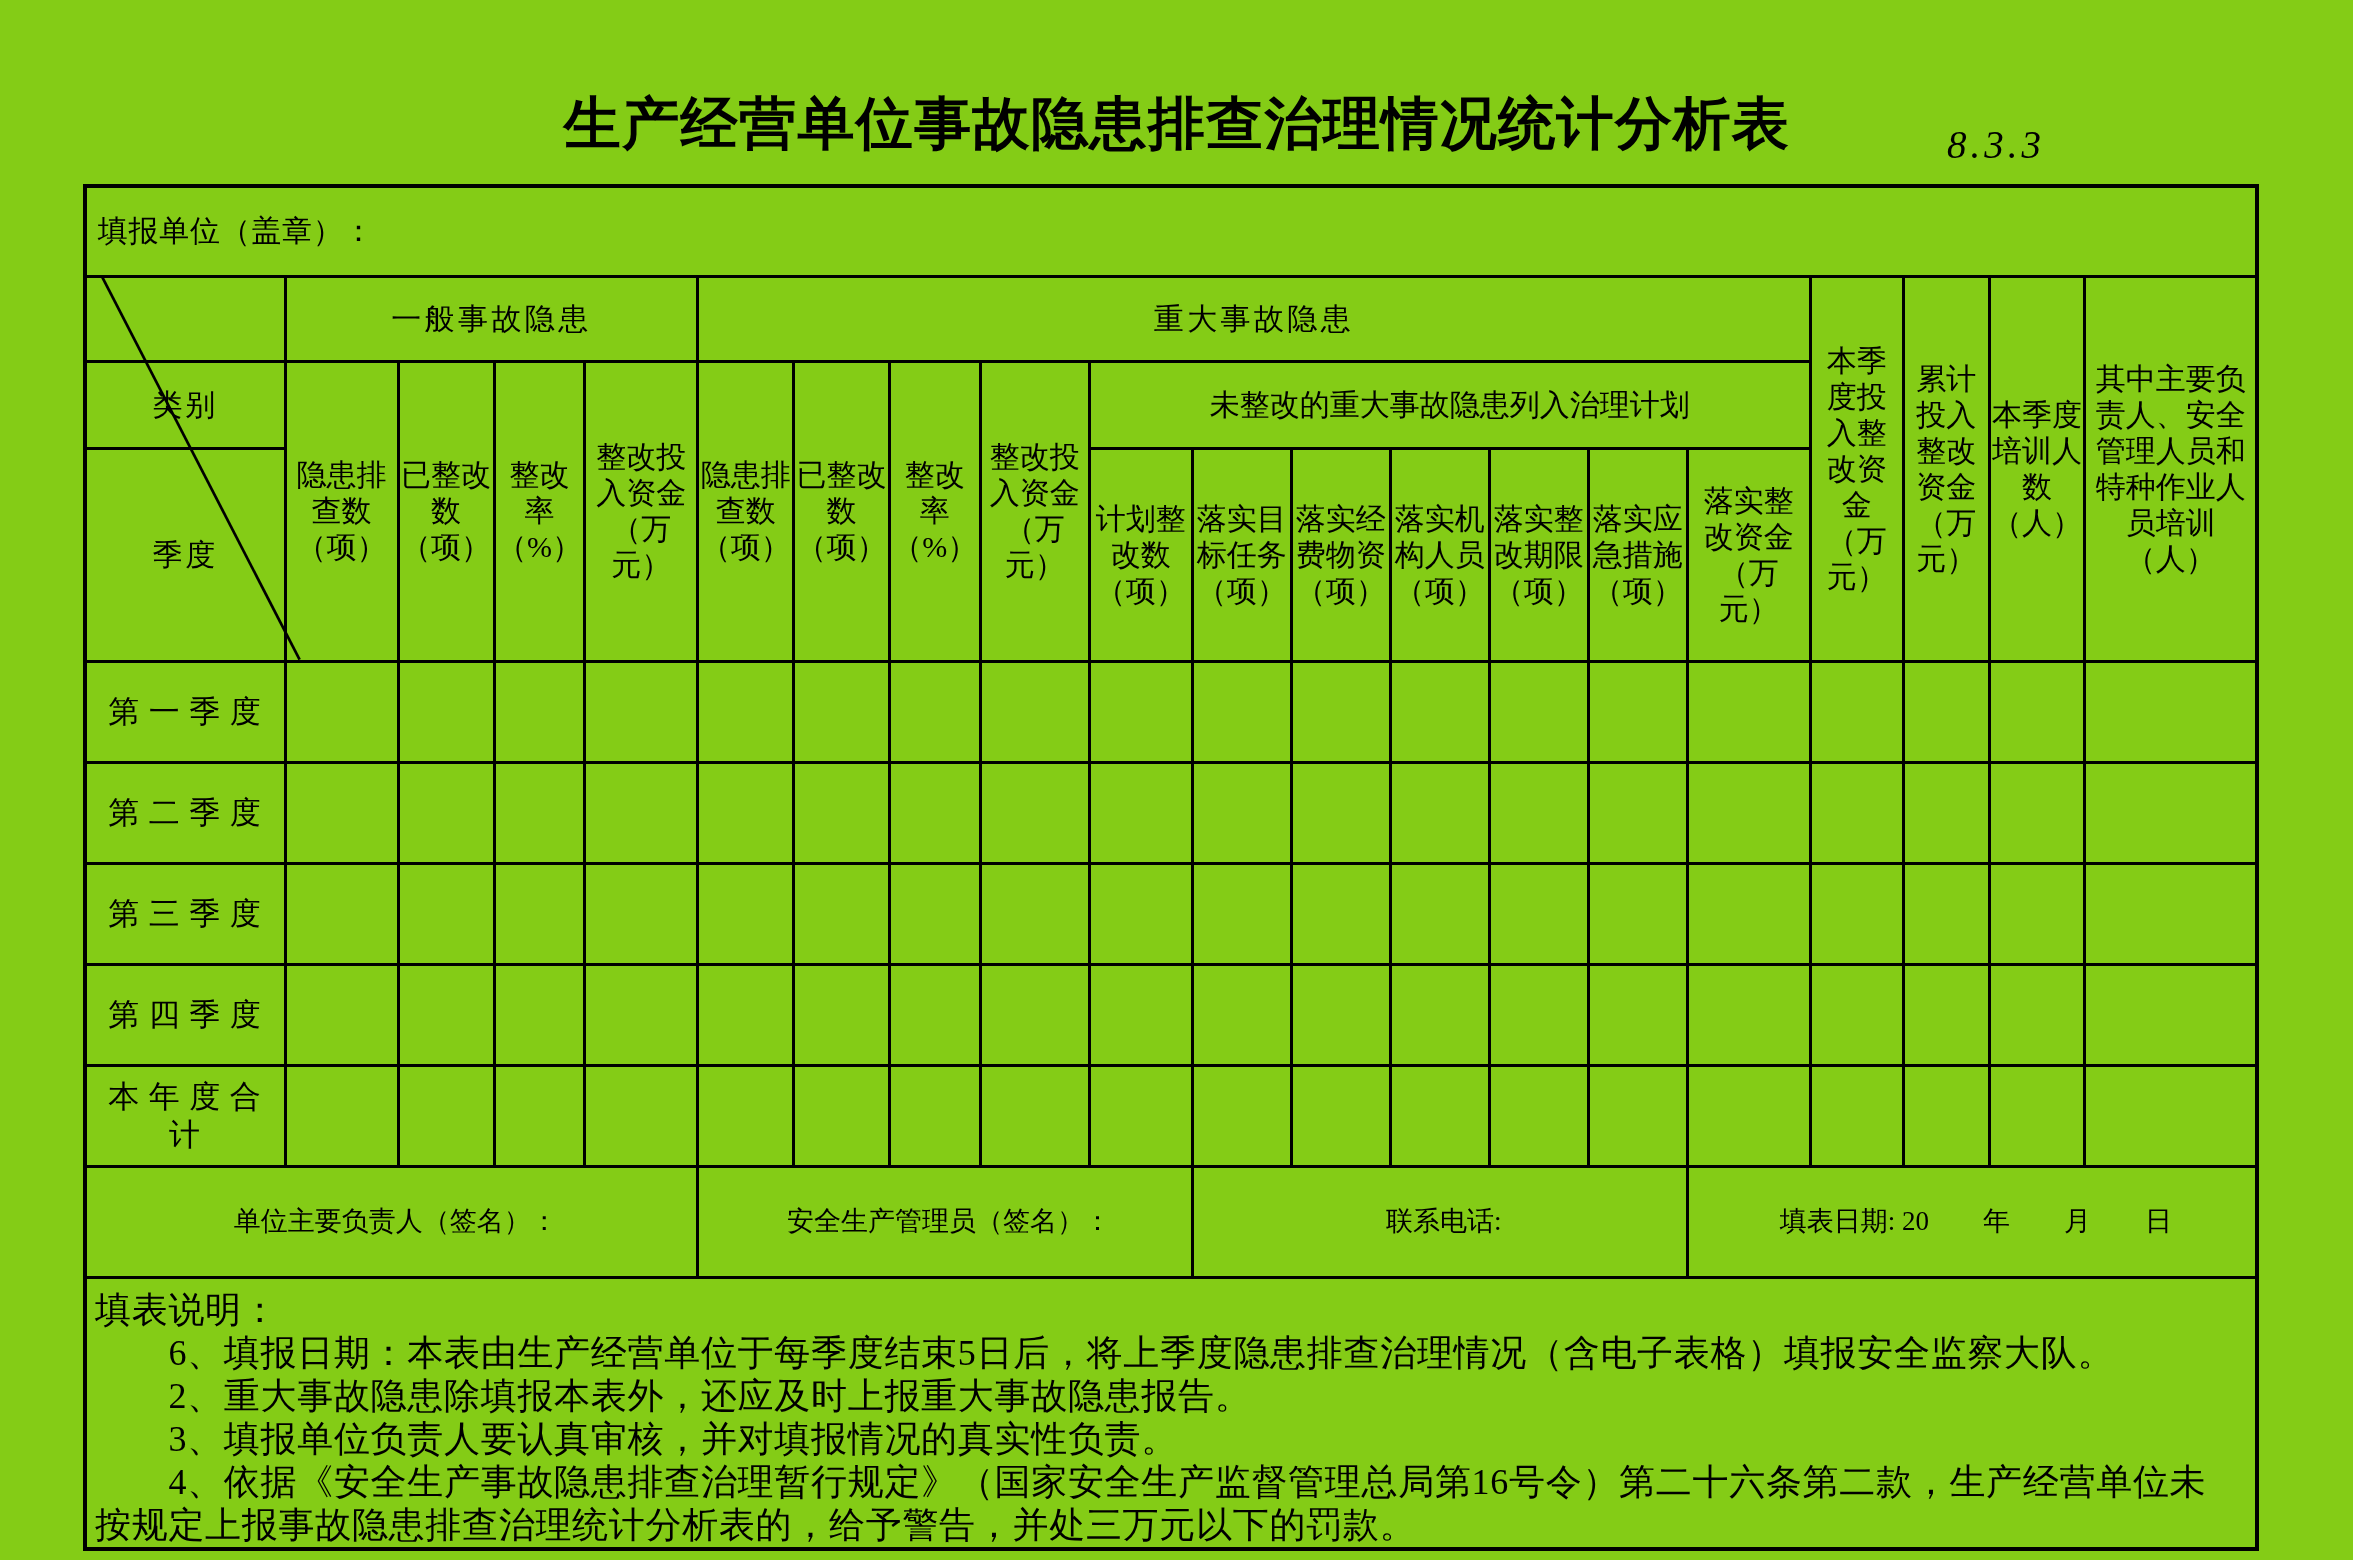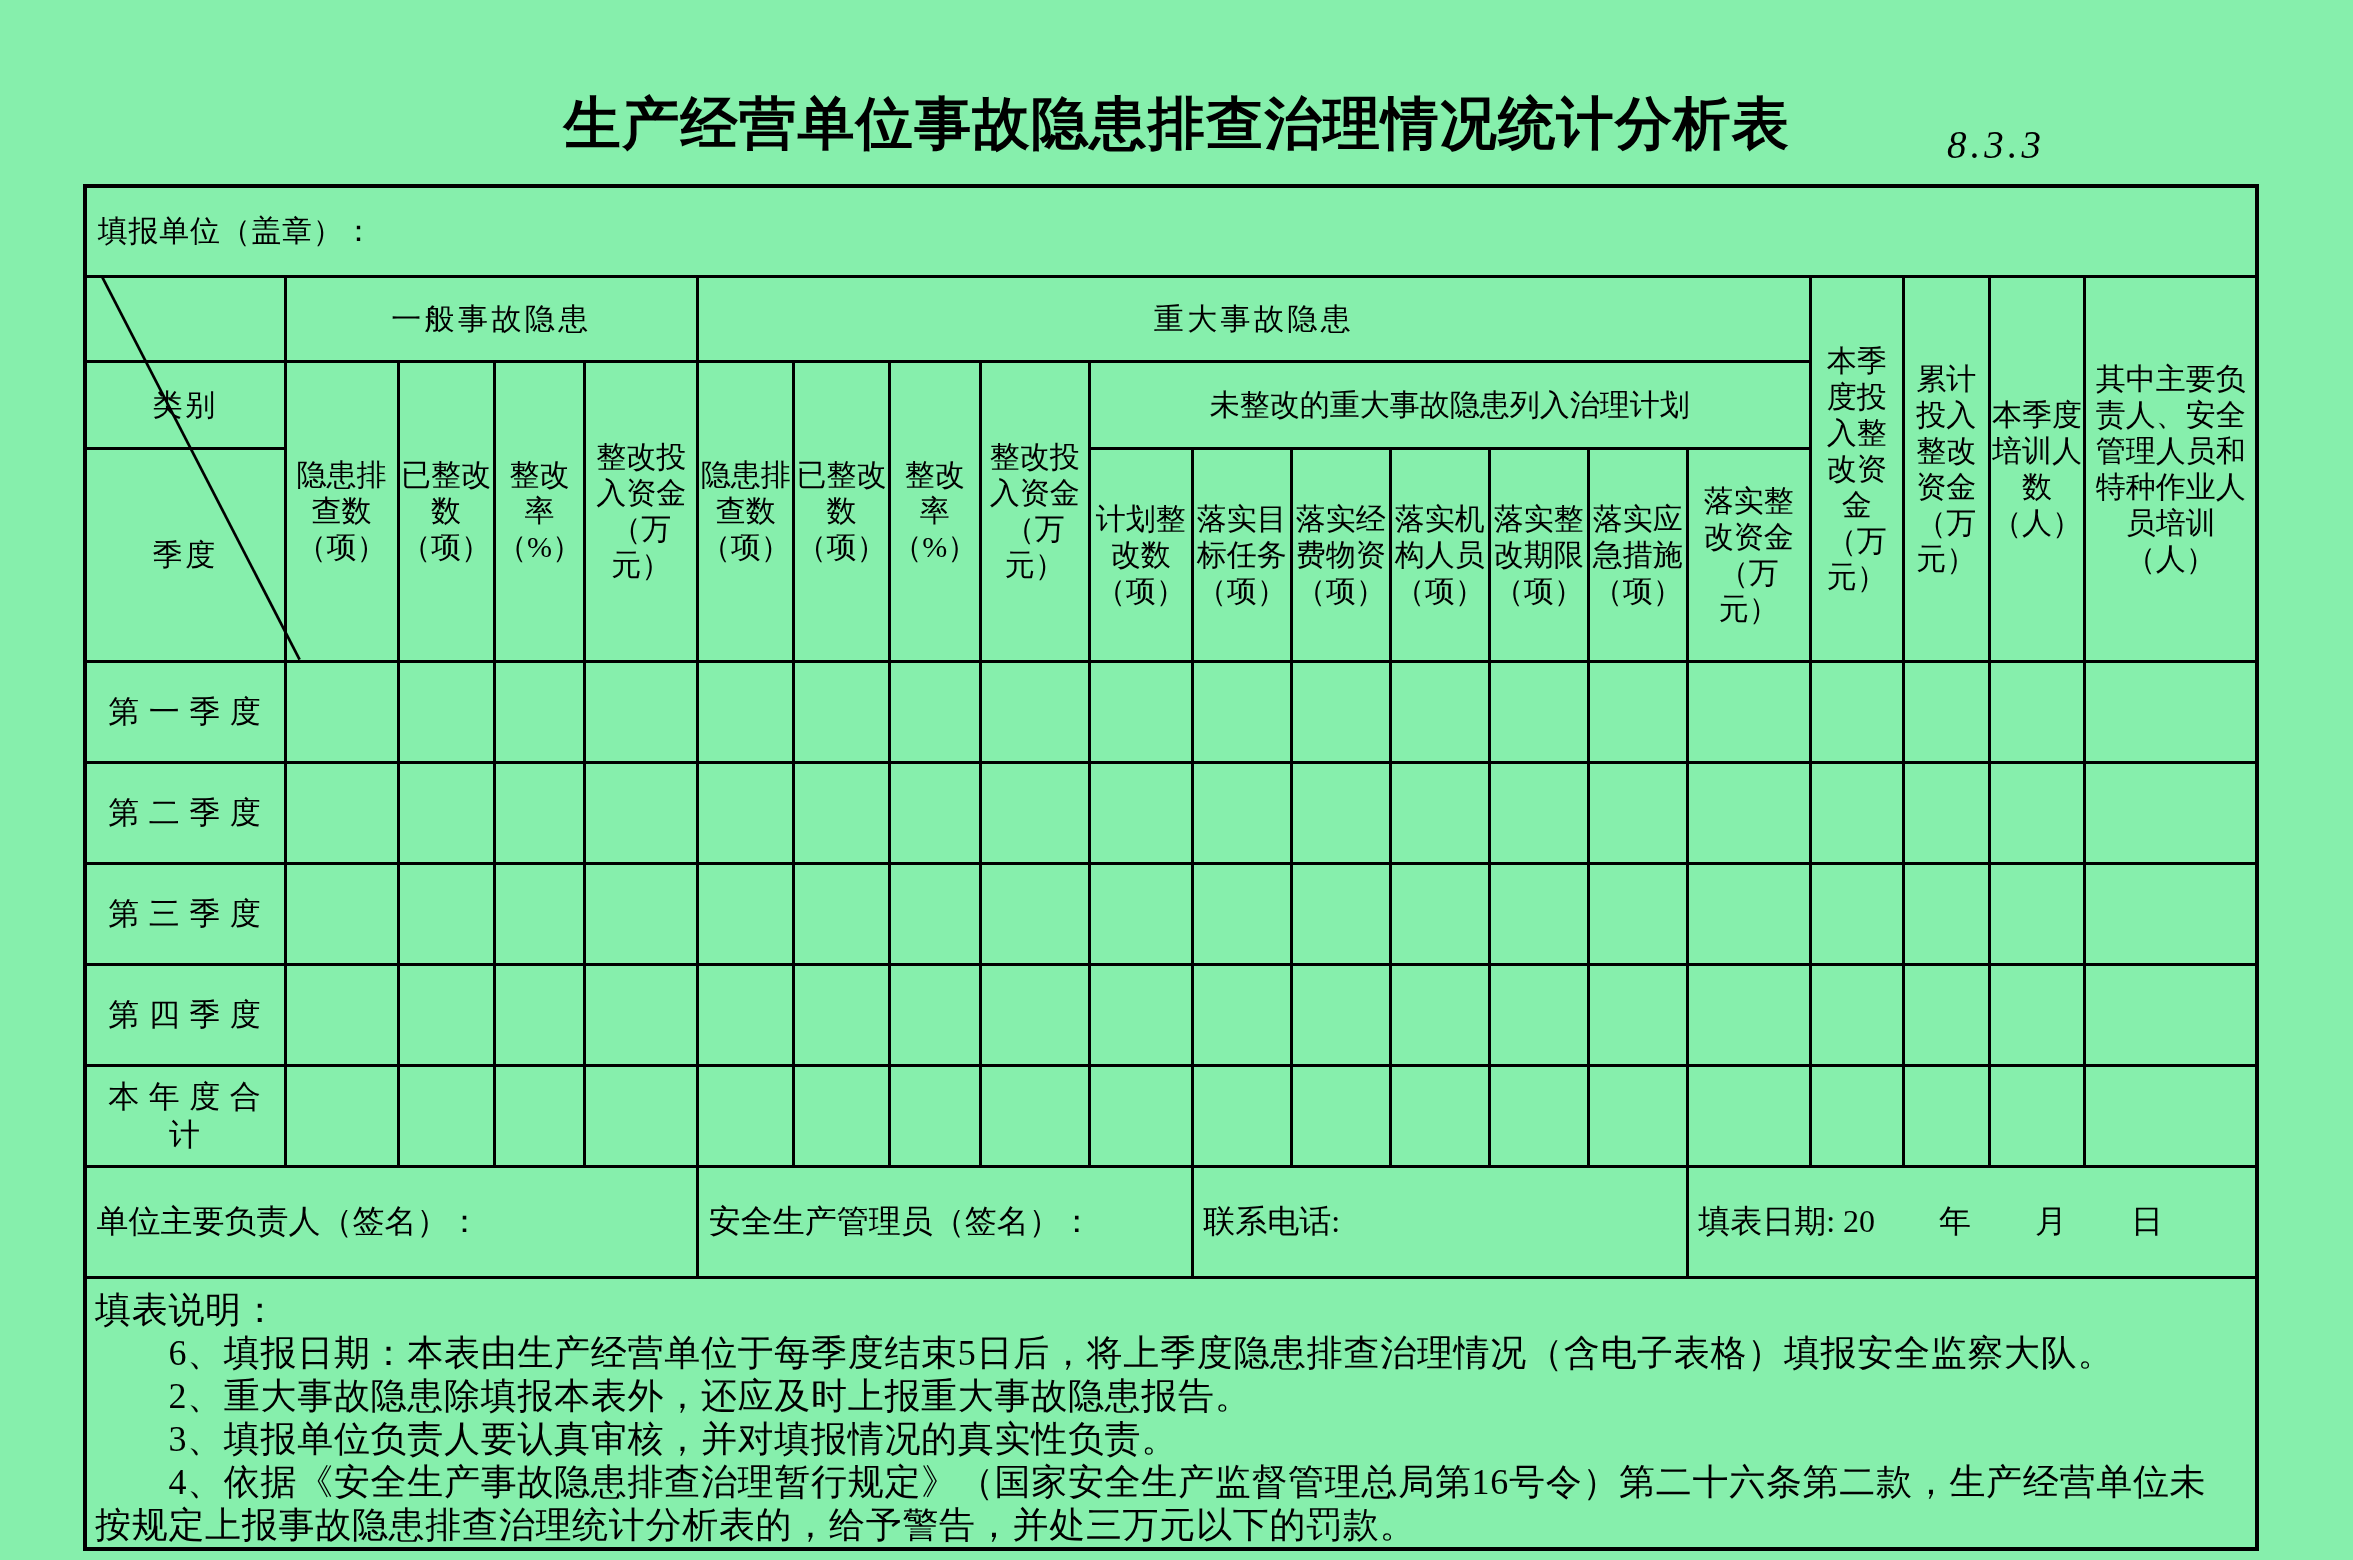"生产经营单位事故隐患排查治理情况统计分析表" .page { background: #86efac -> #84cc16 }
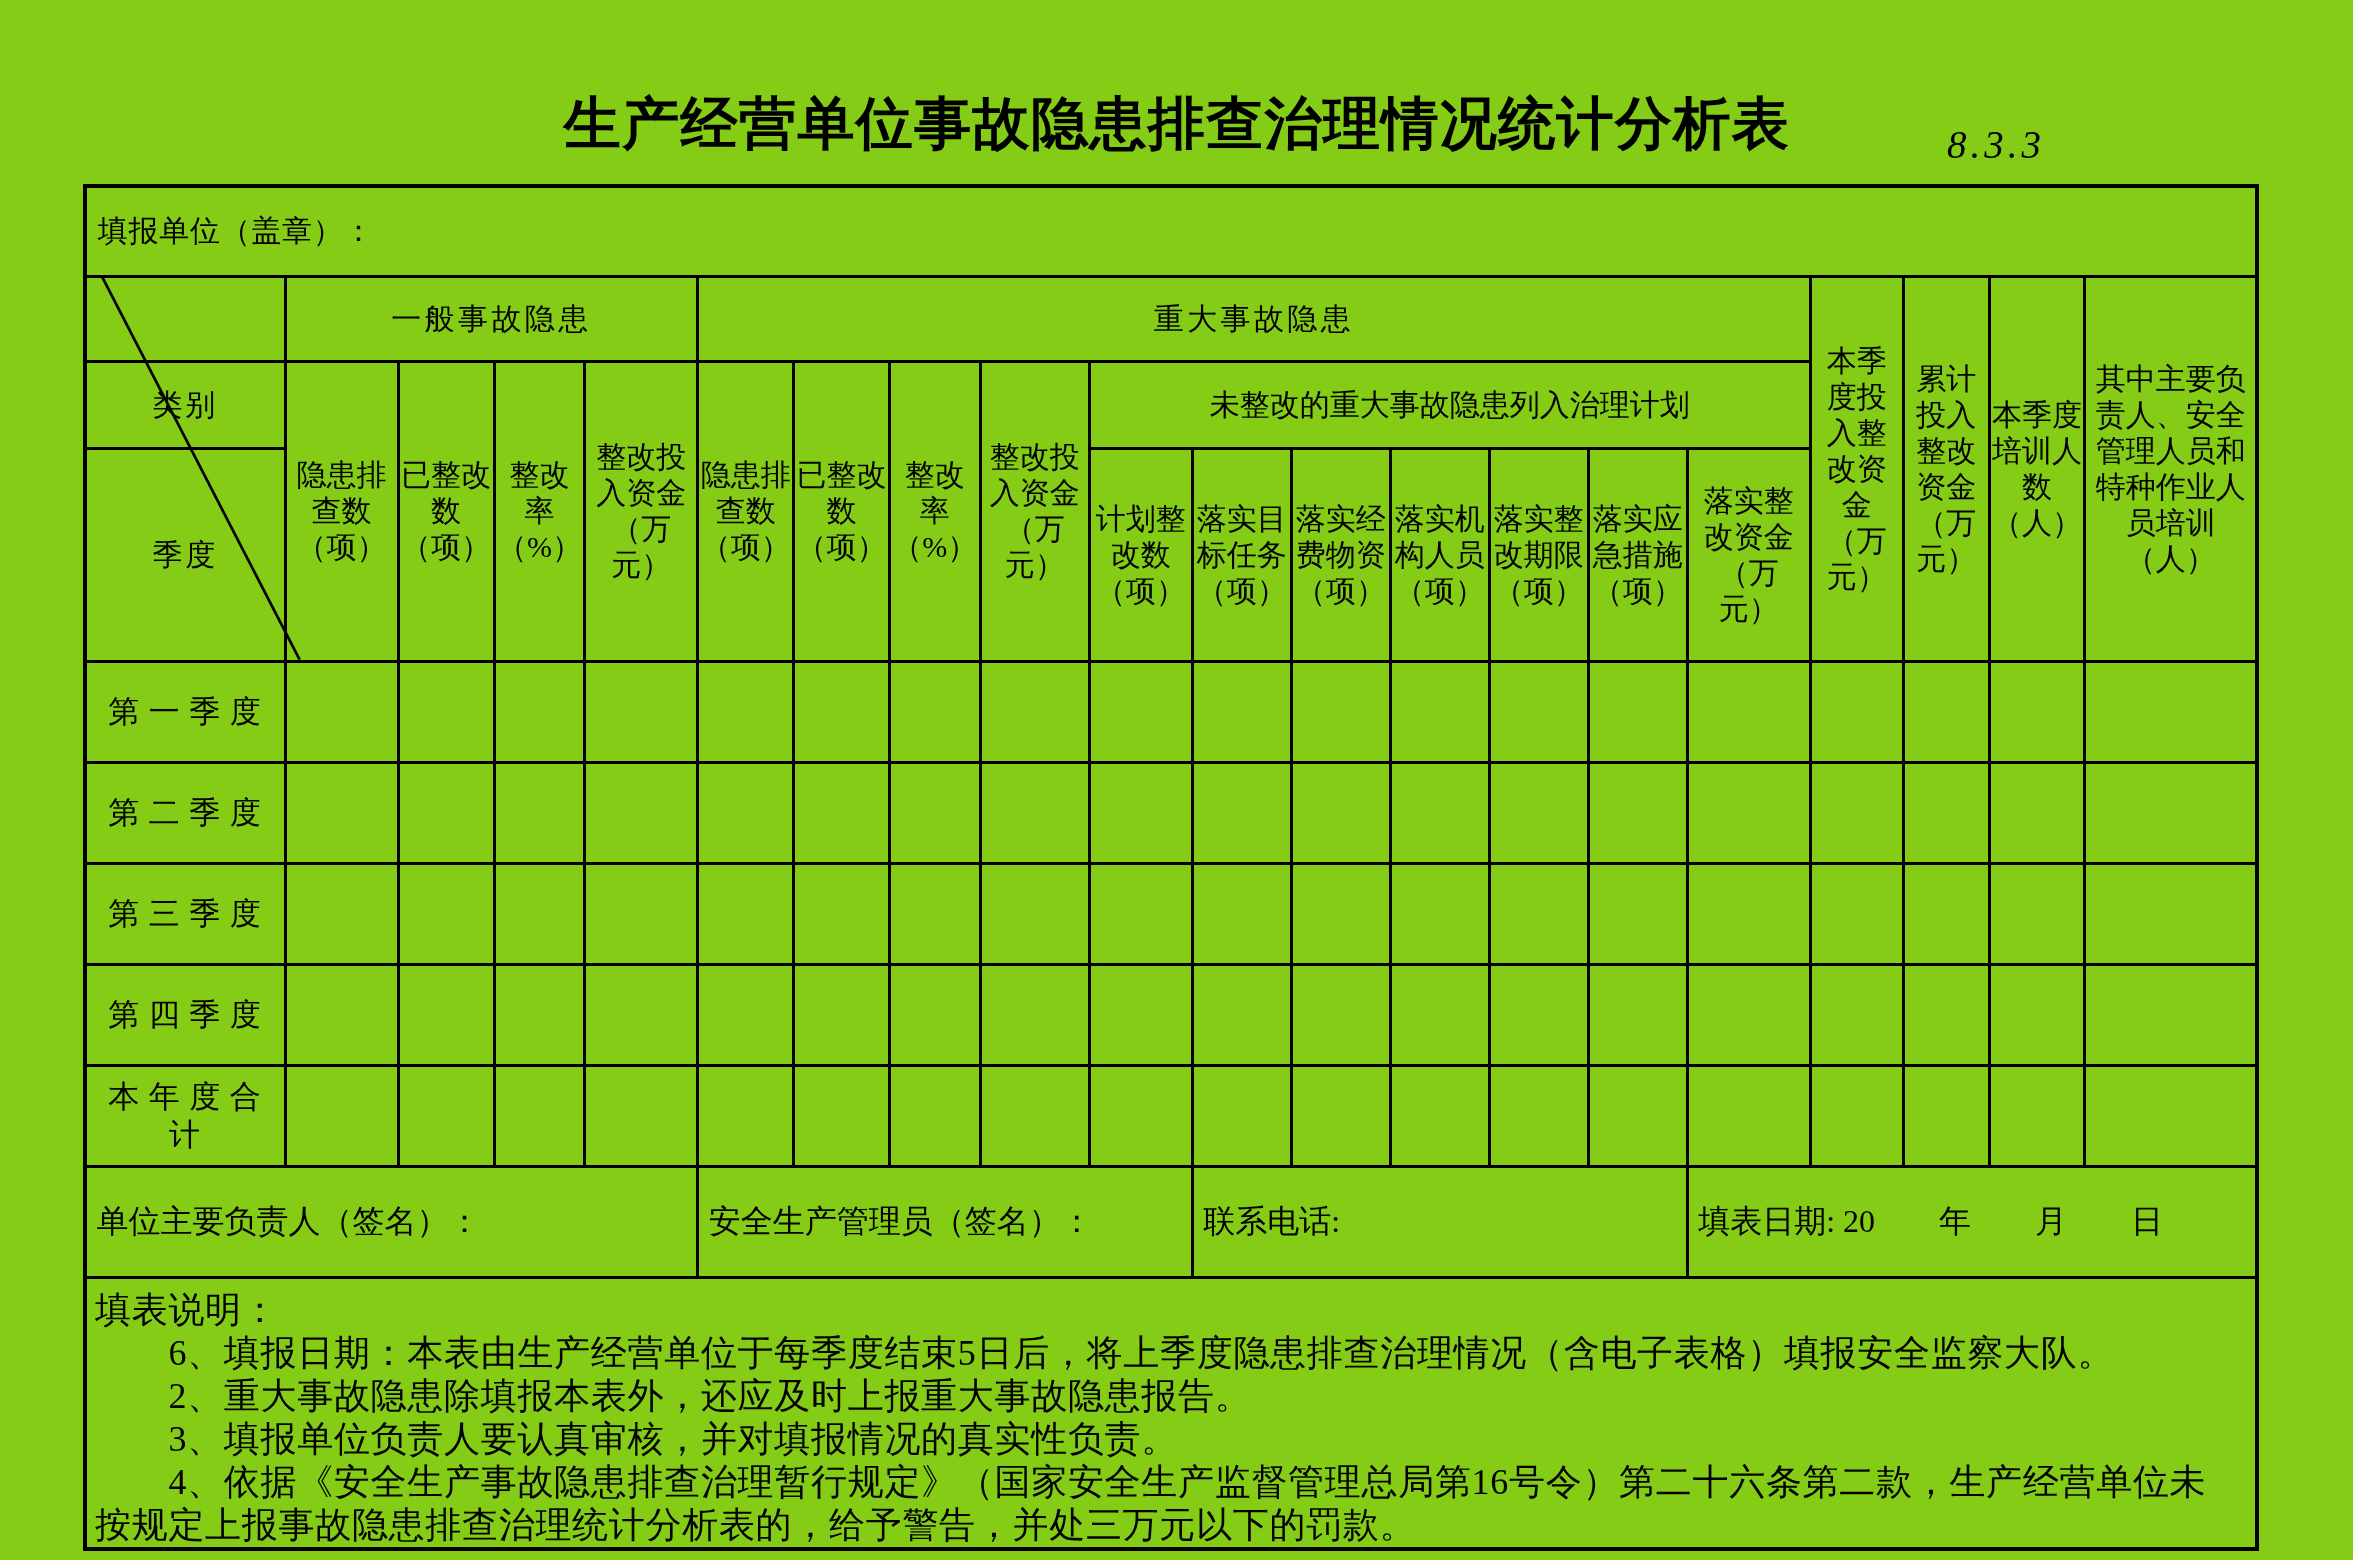"单位主要负责人（签名）：" tr.sign-row td { font-size: 32px -> 27px; text-align: left -> center }
